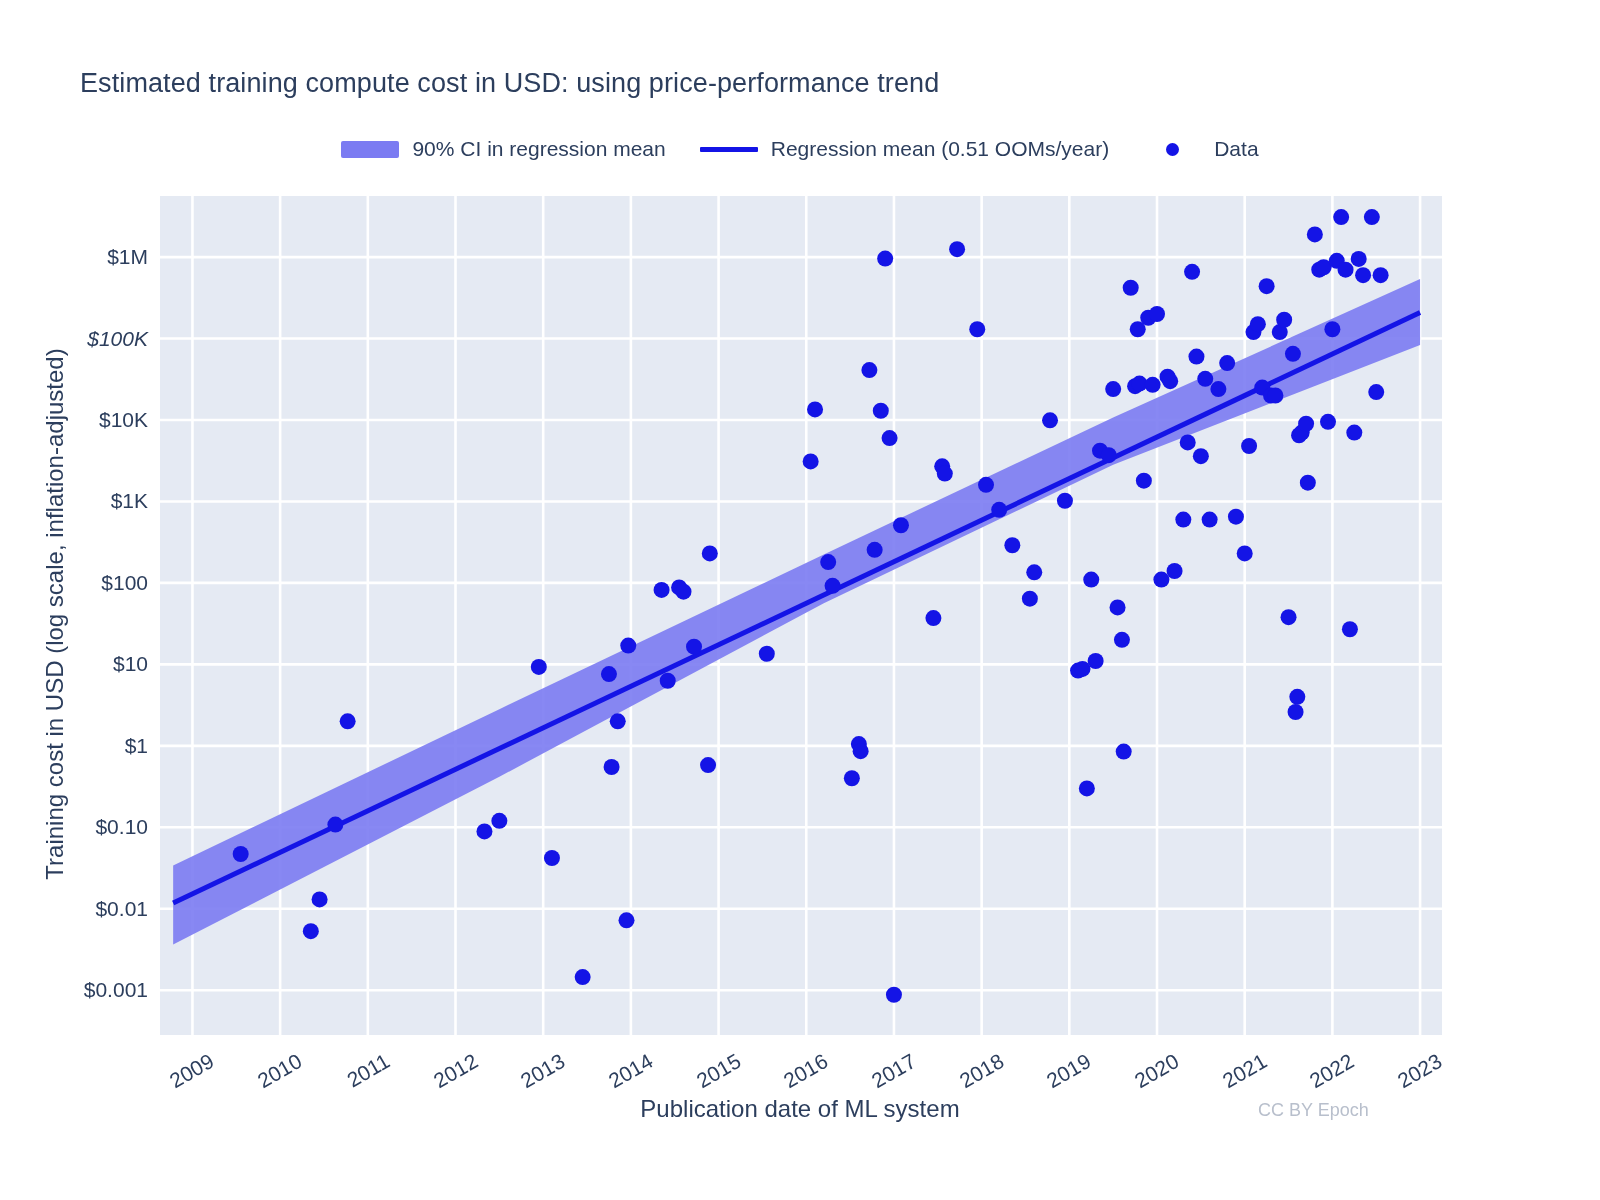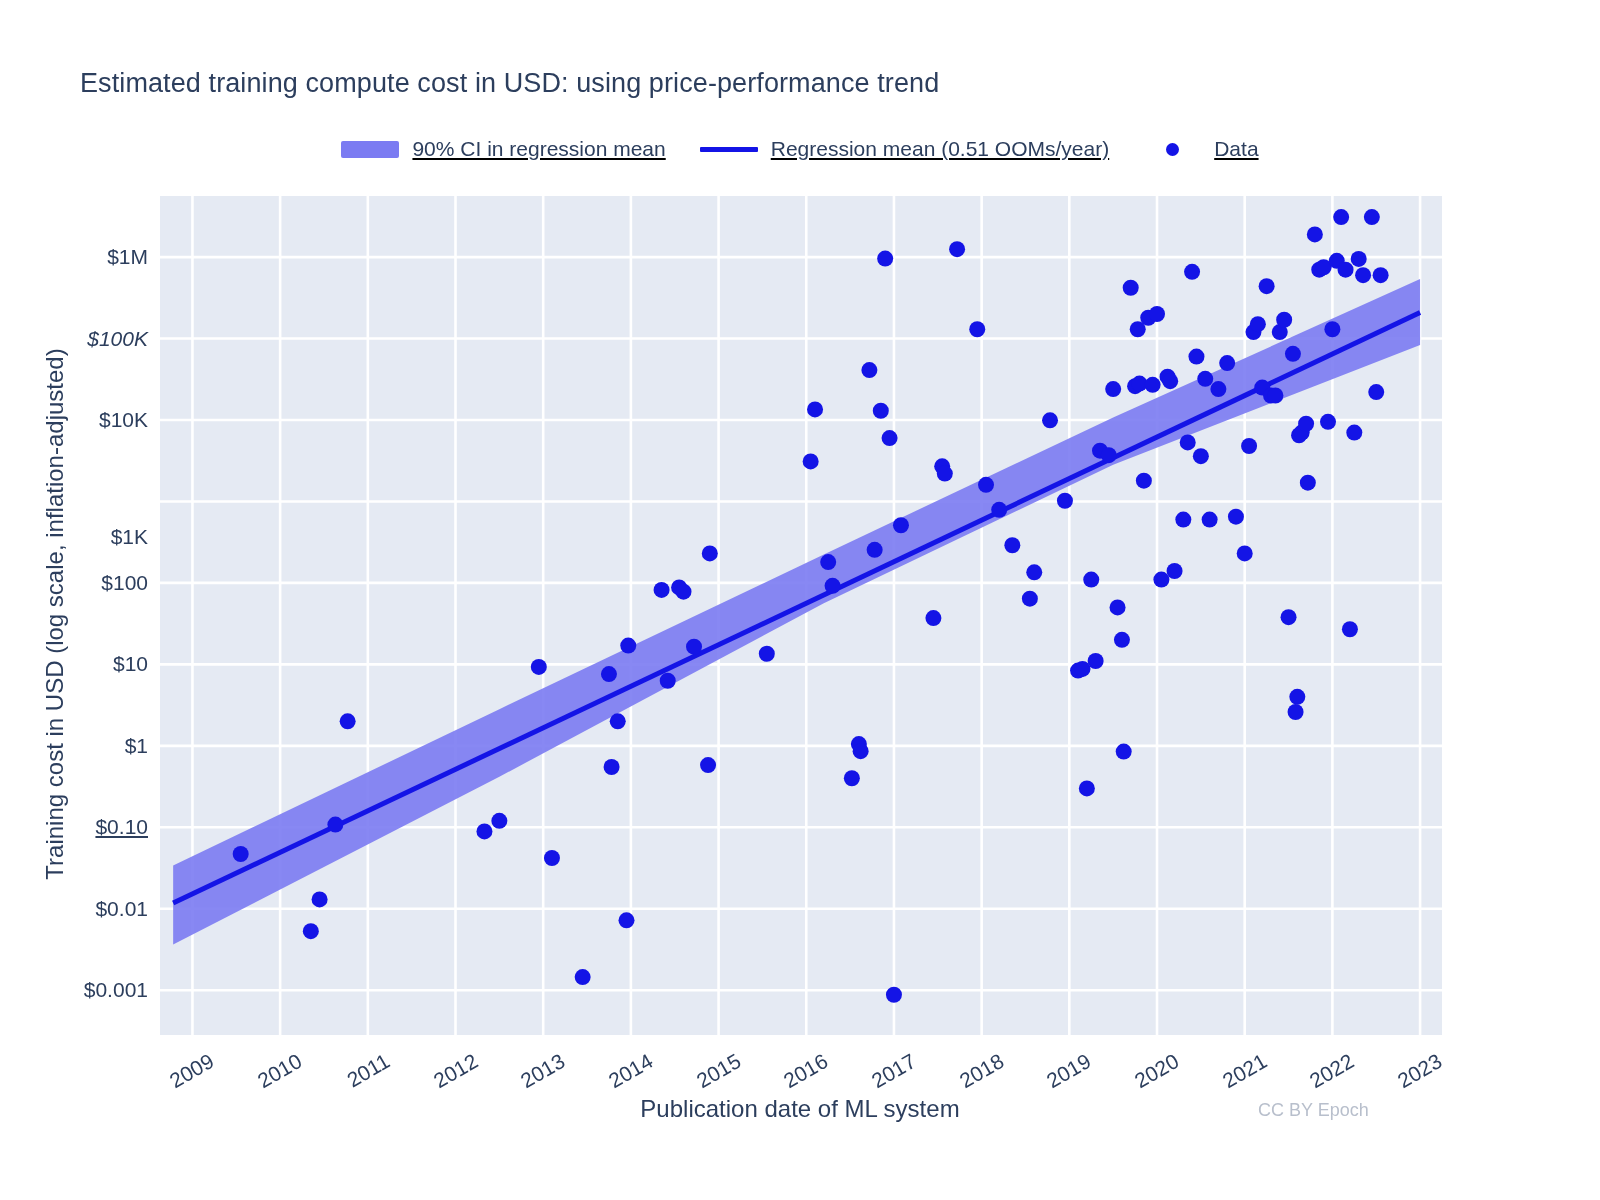"90% CI in regression mean" .legend { text-decoration: underline -> none }
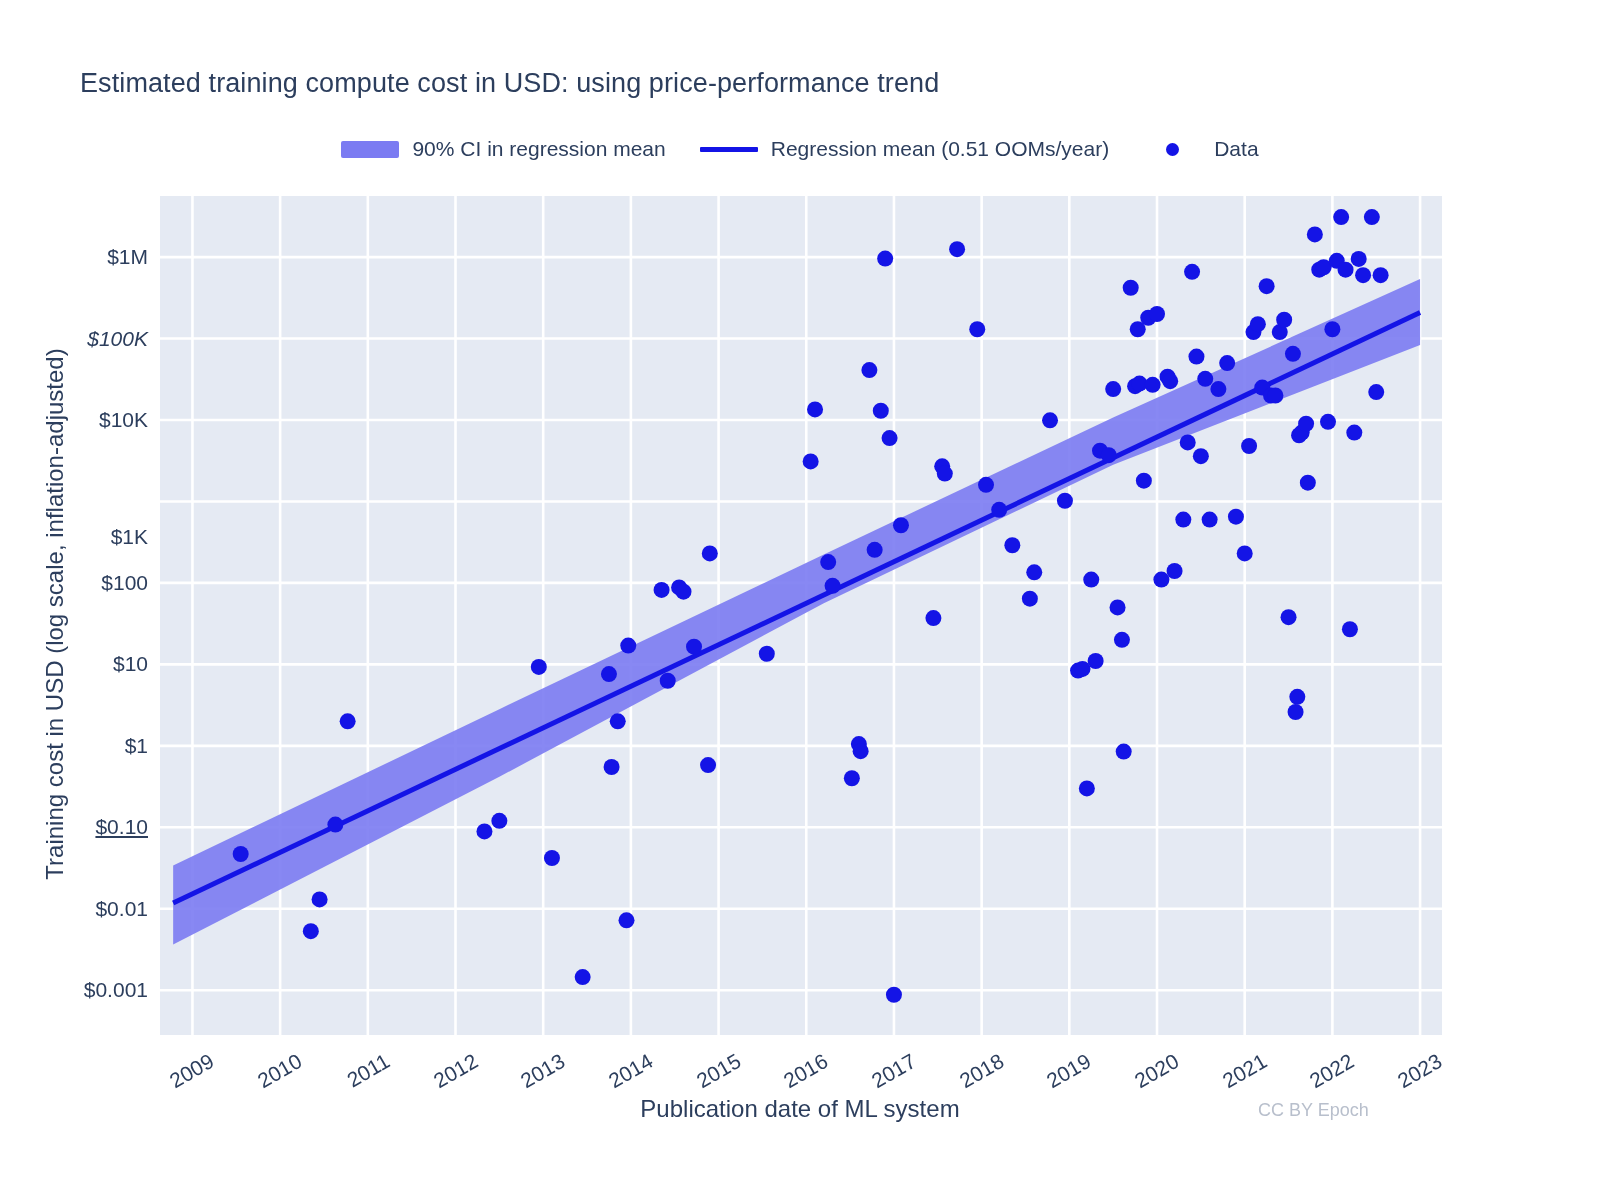"$1K" div.ytick { margin-top: 36px -> none }
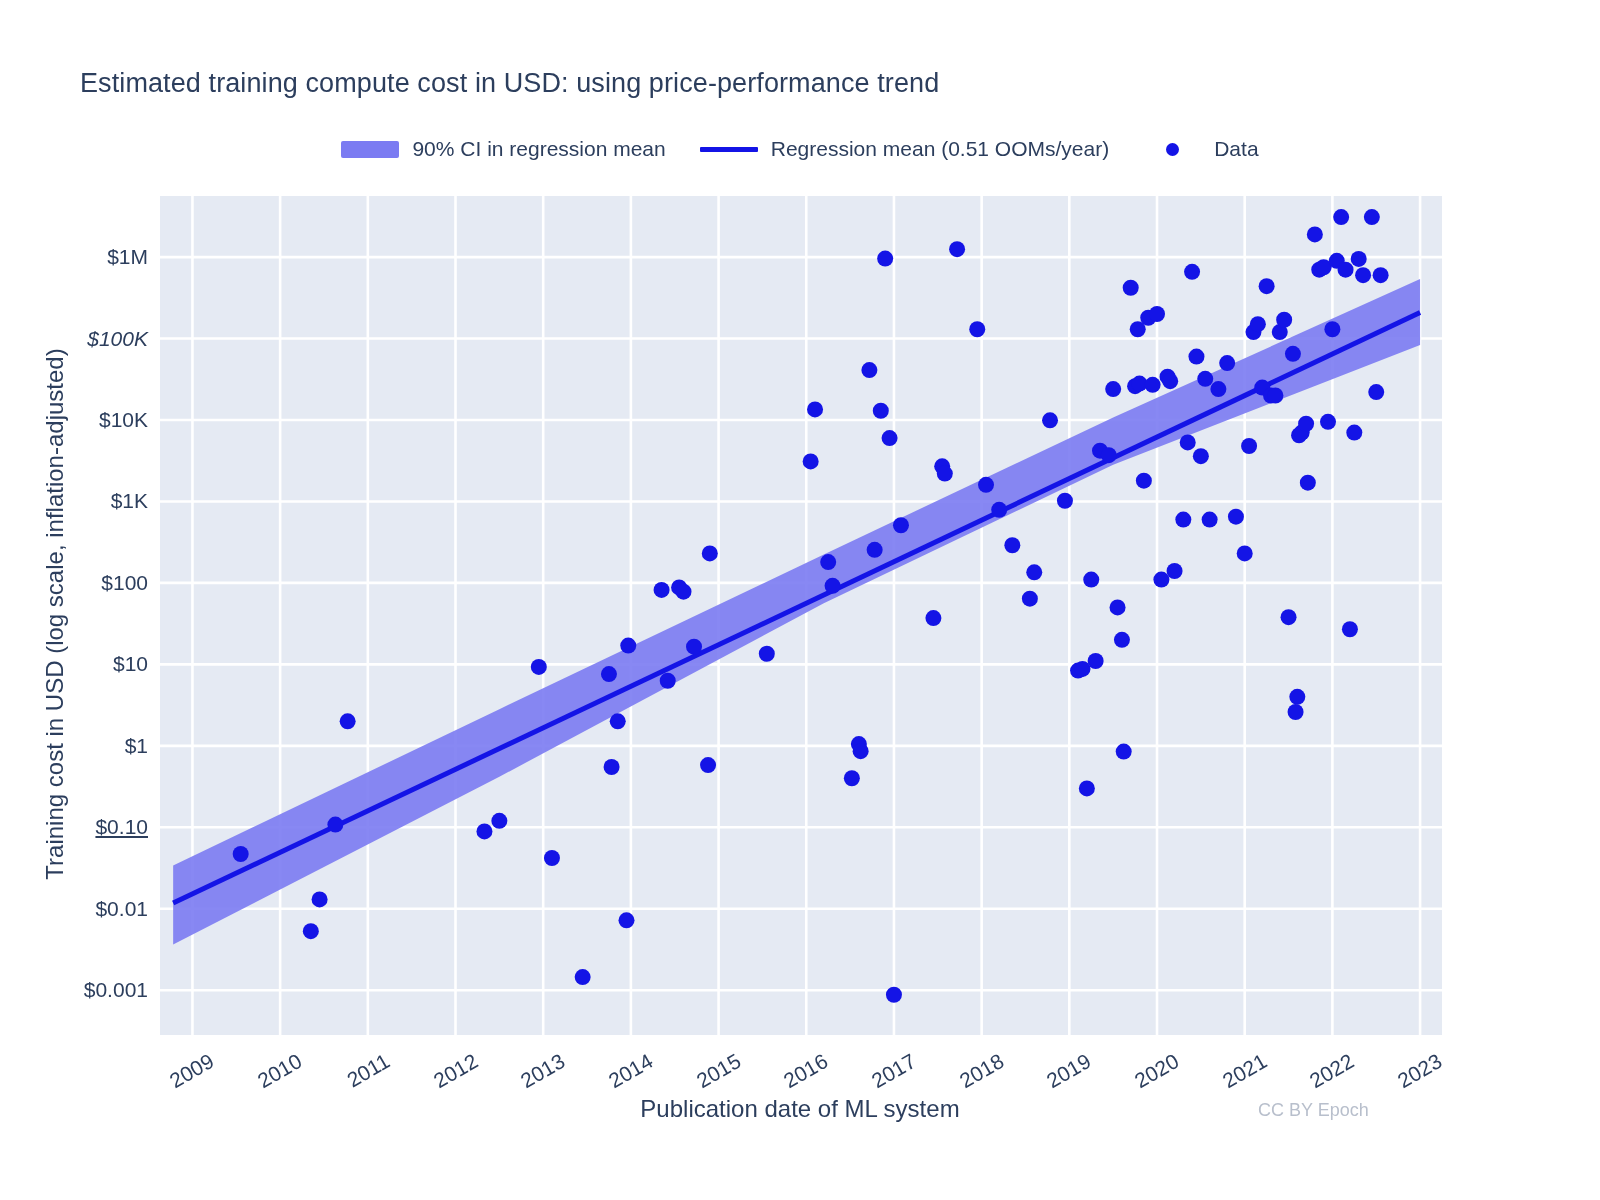"$0.10" div.ytick { text-decoration: underline -> none }
